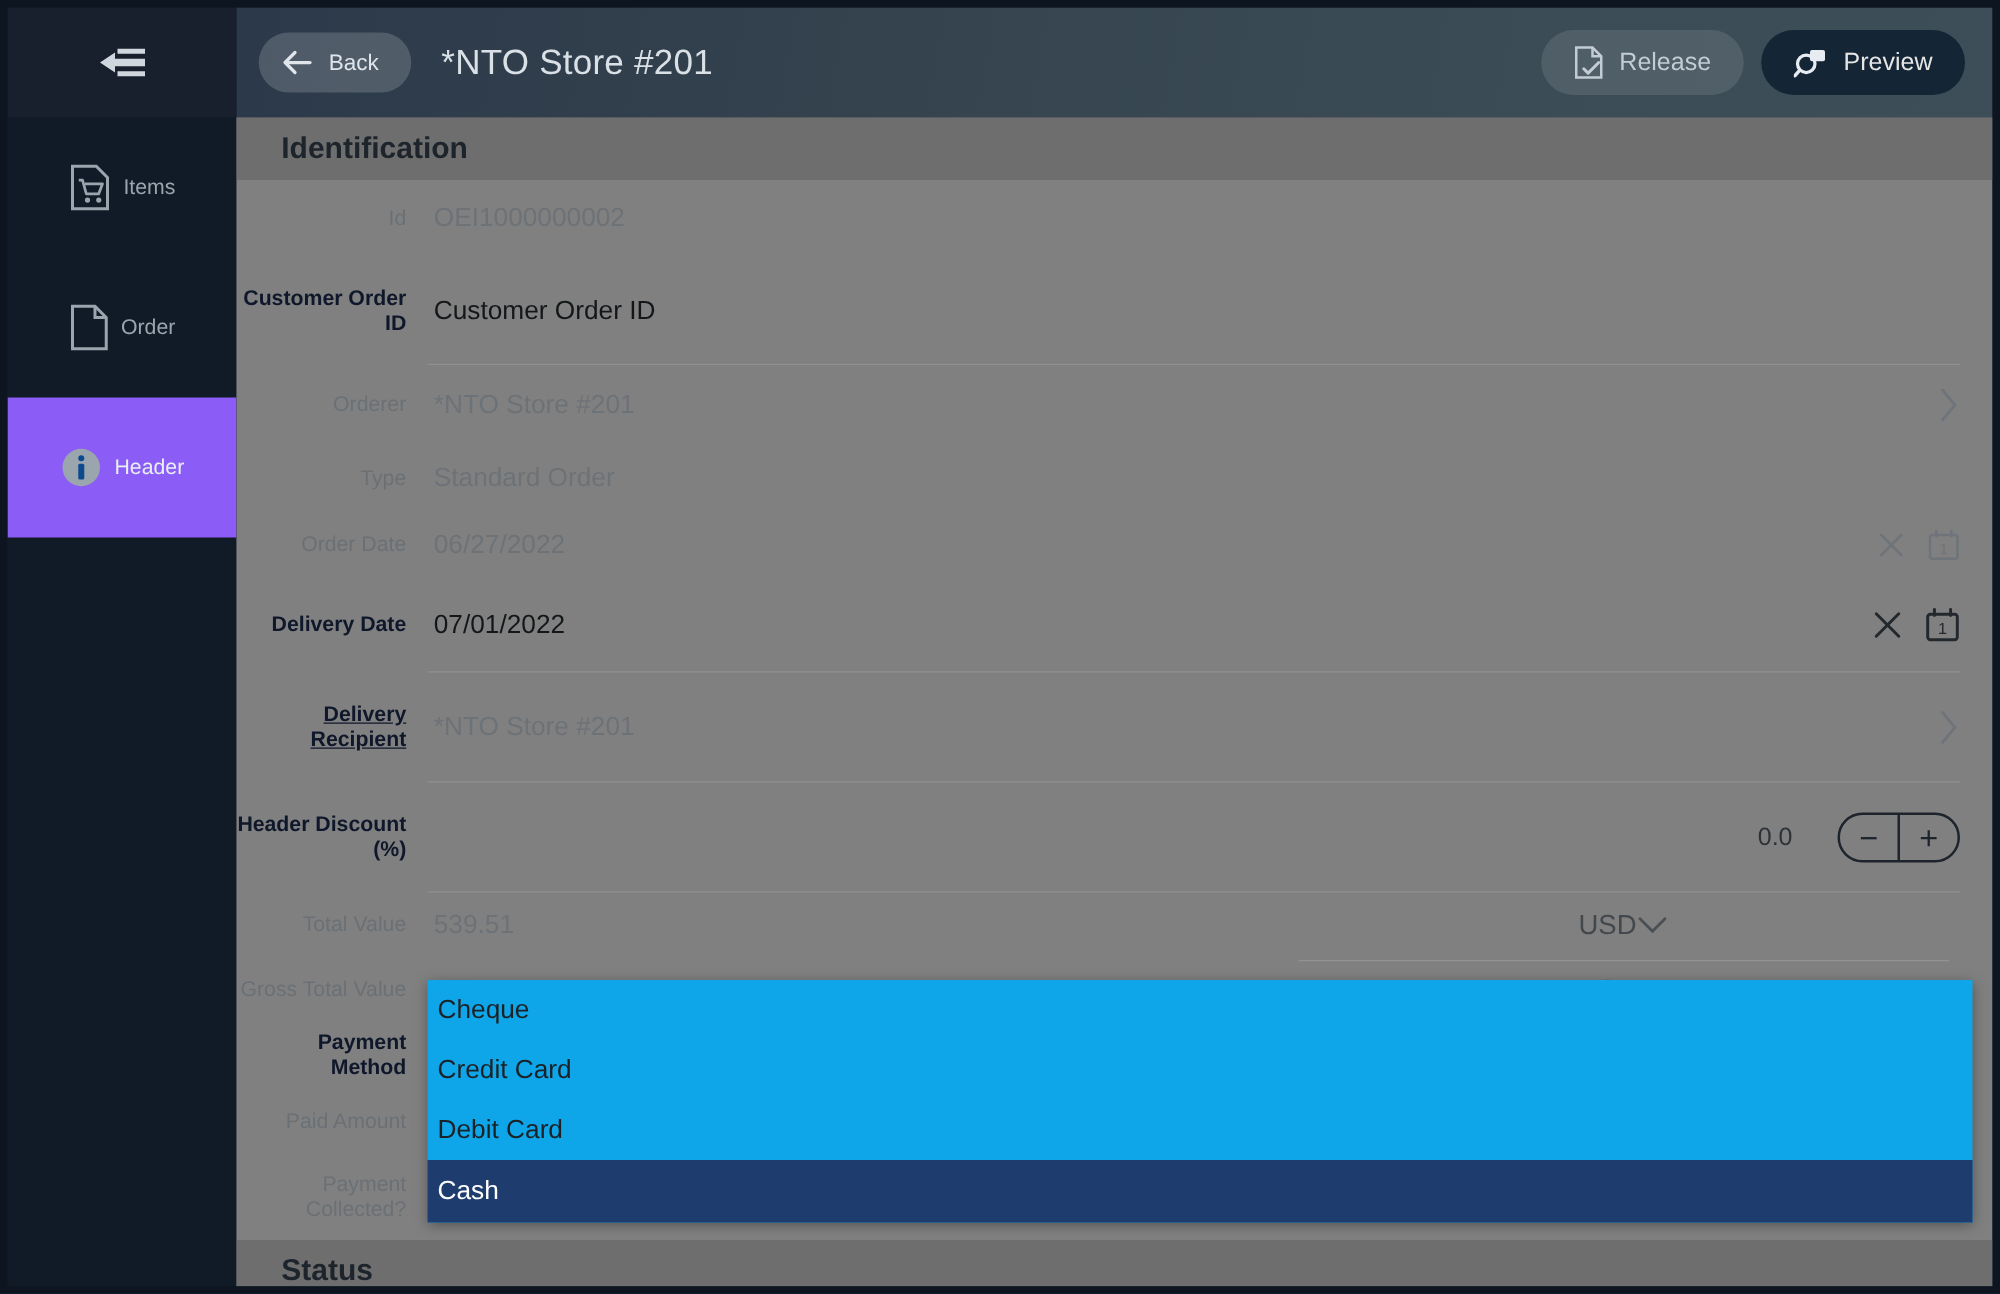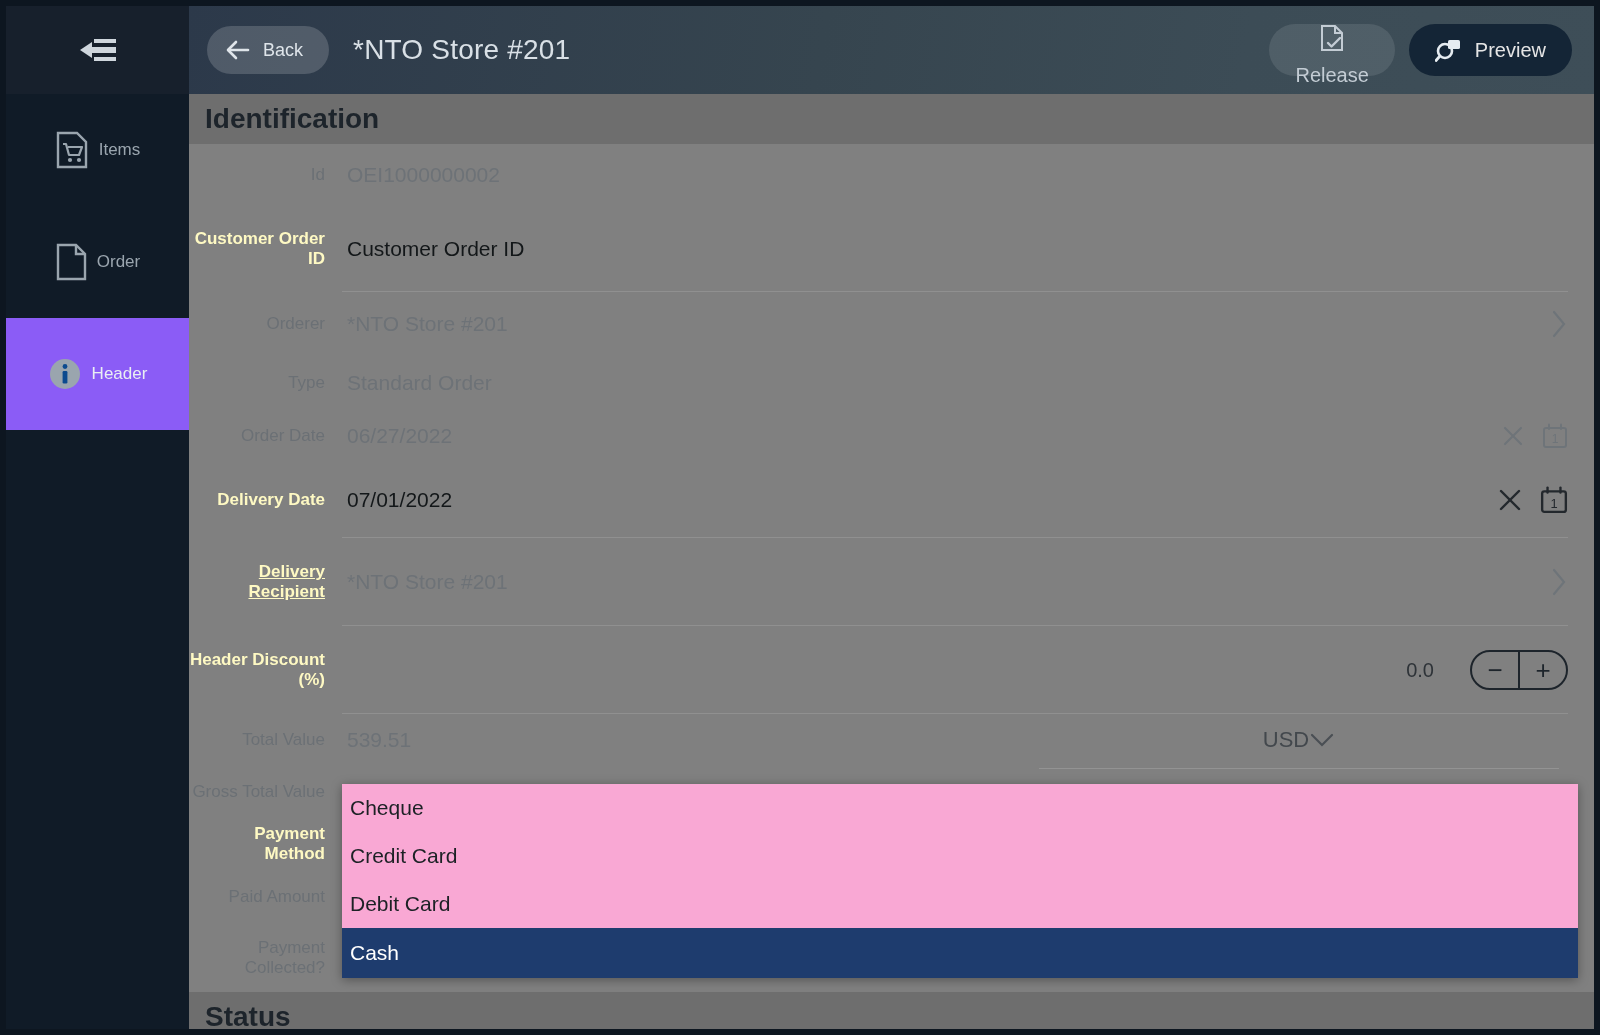"Release" .tb-btn.release { flex-direction: column -> none }
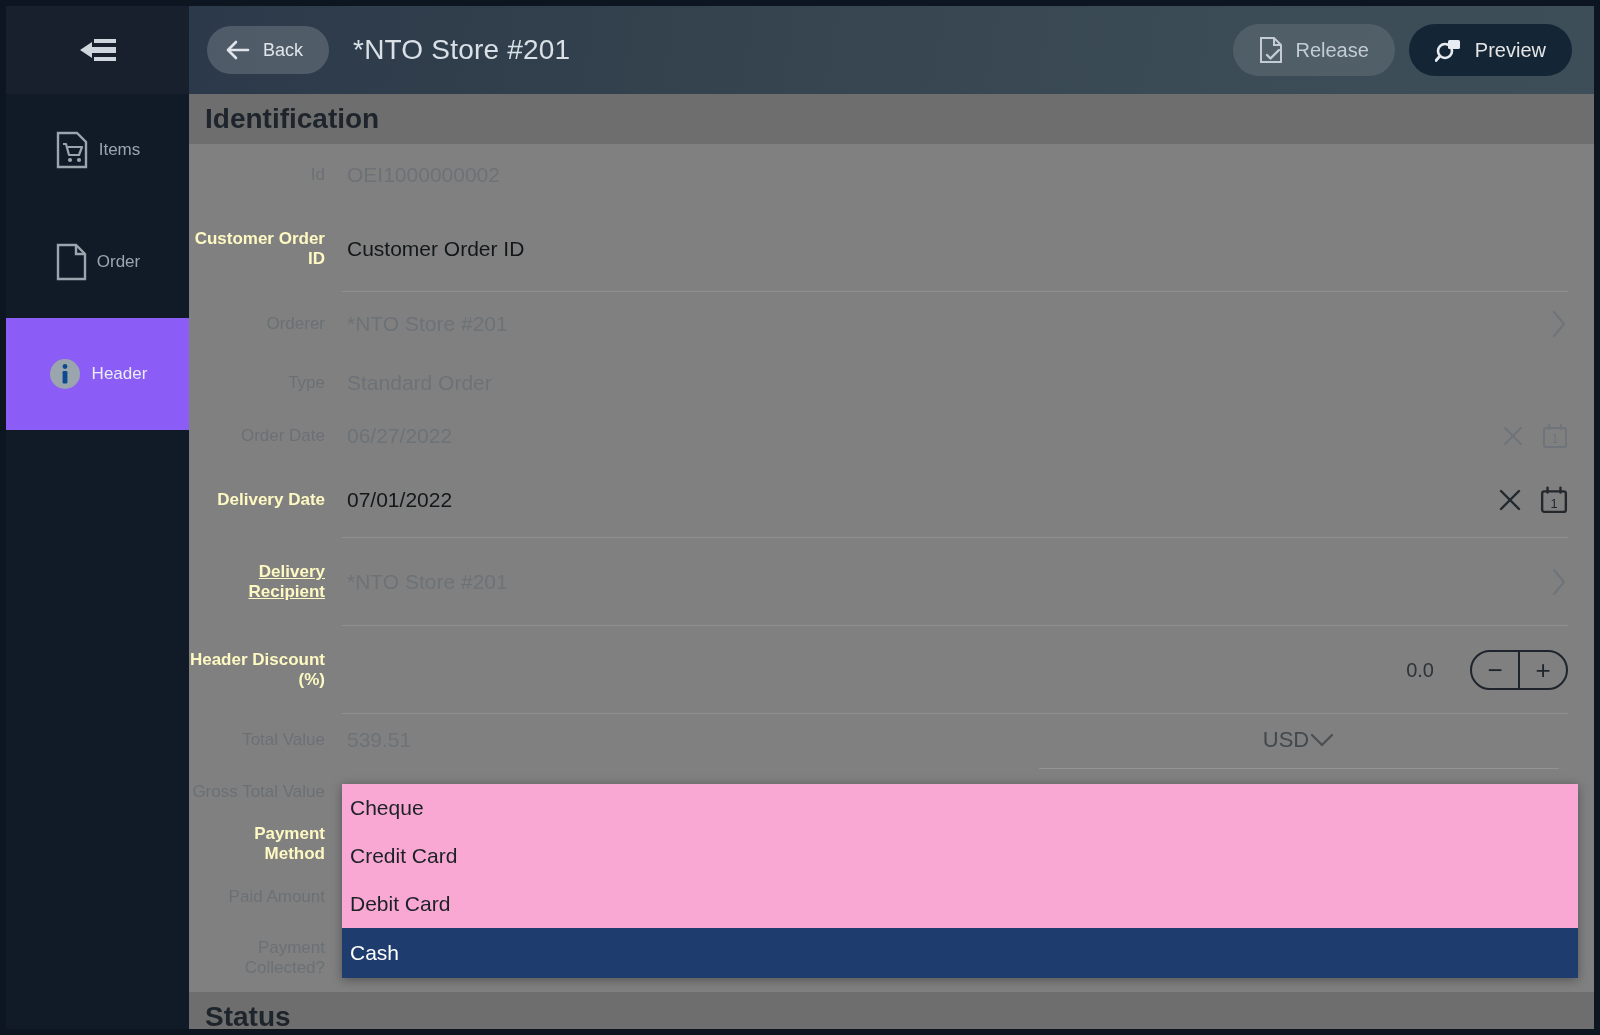"Identification" .section-head { font-size: 28px -> 24px; padding-left: 16px -> 36px }
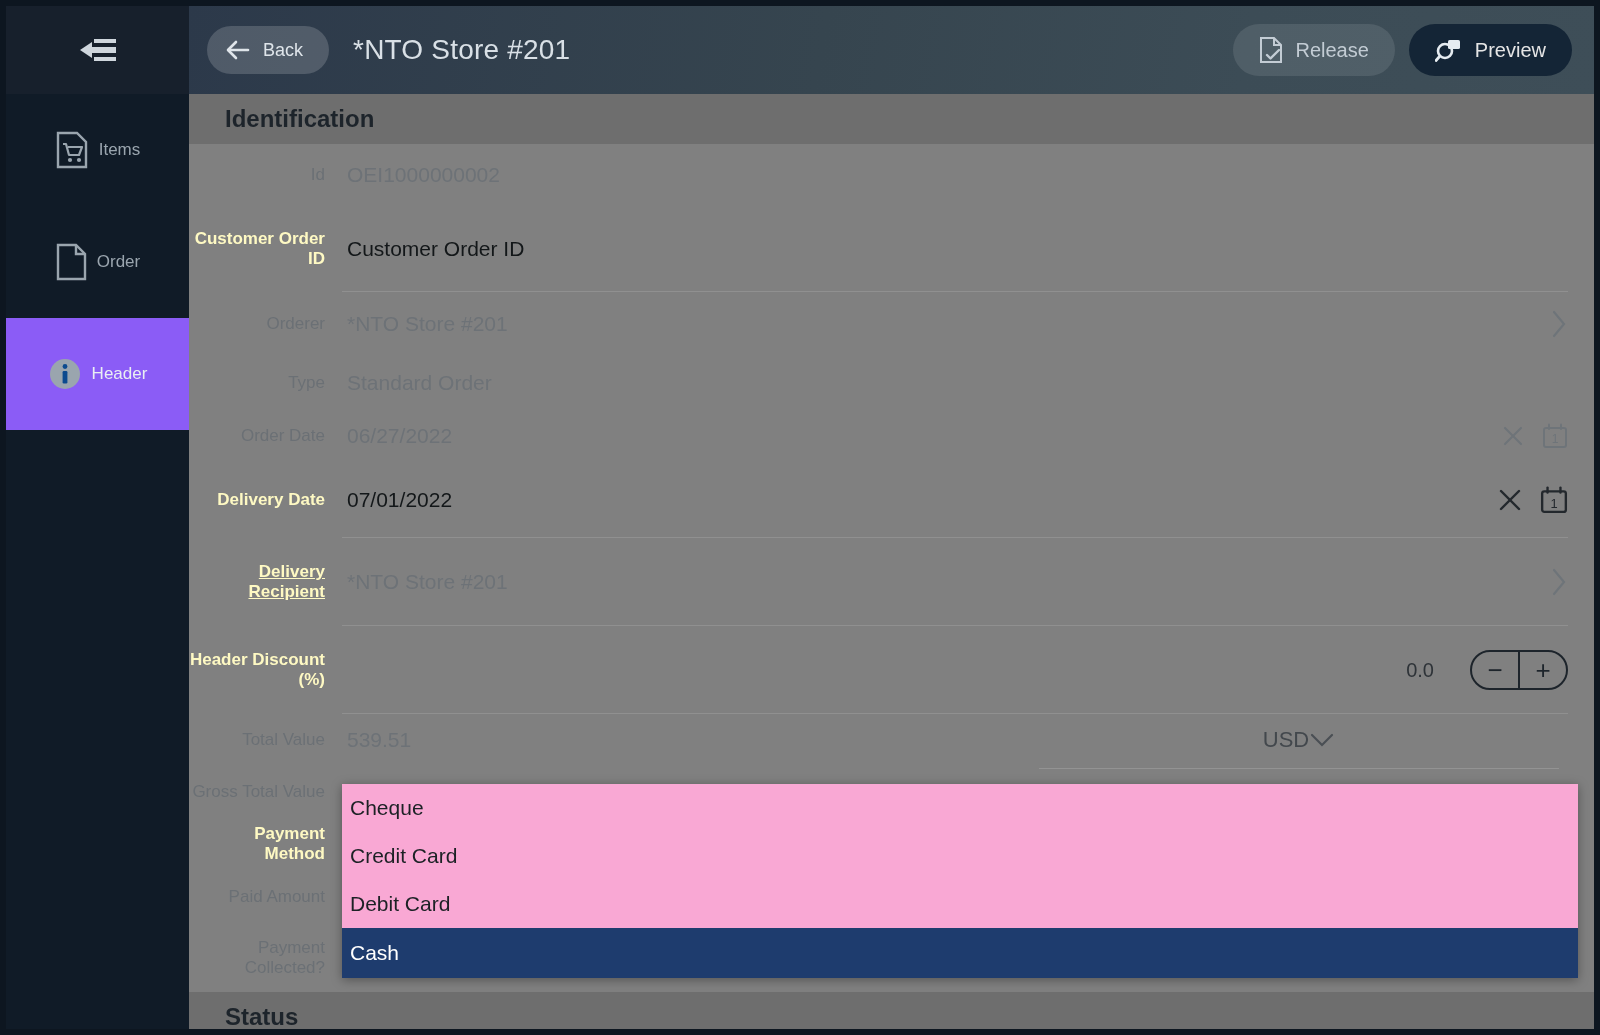"Customer Order" .lbl.dark { color: #fef9c3 -> #0f172a }
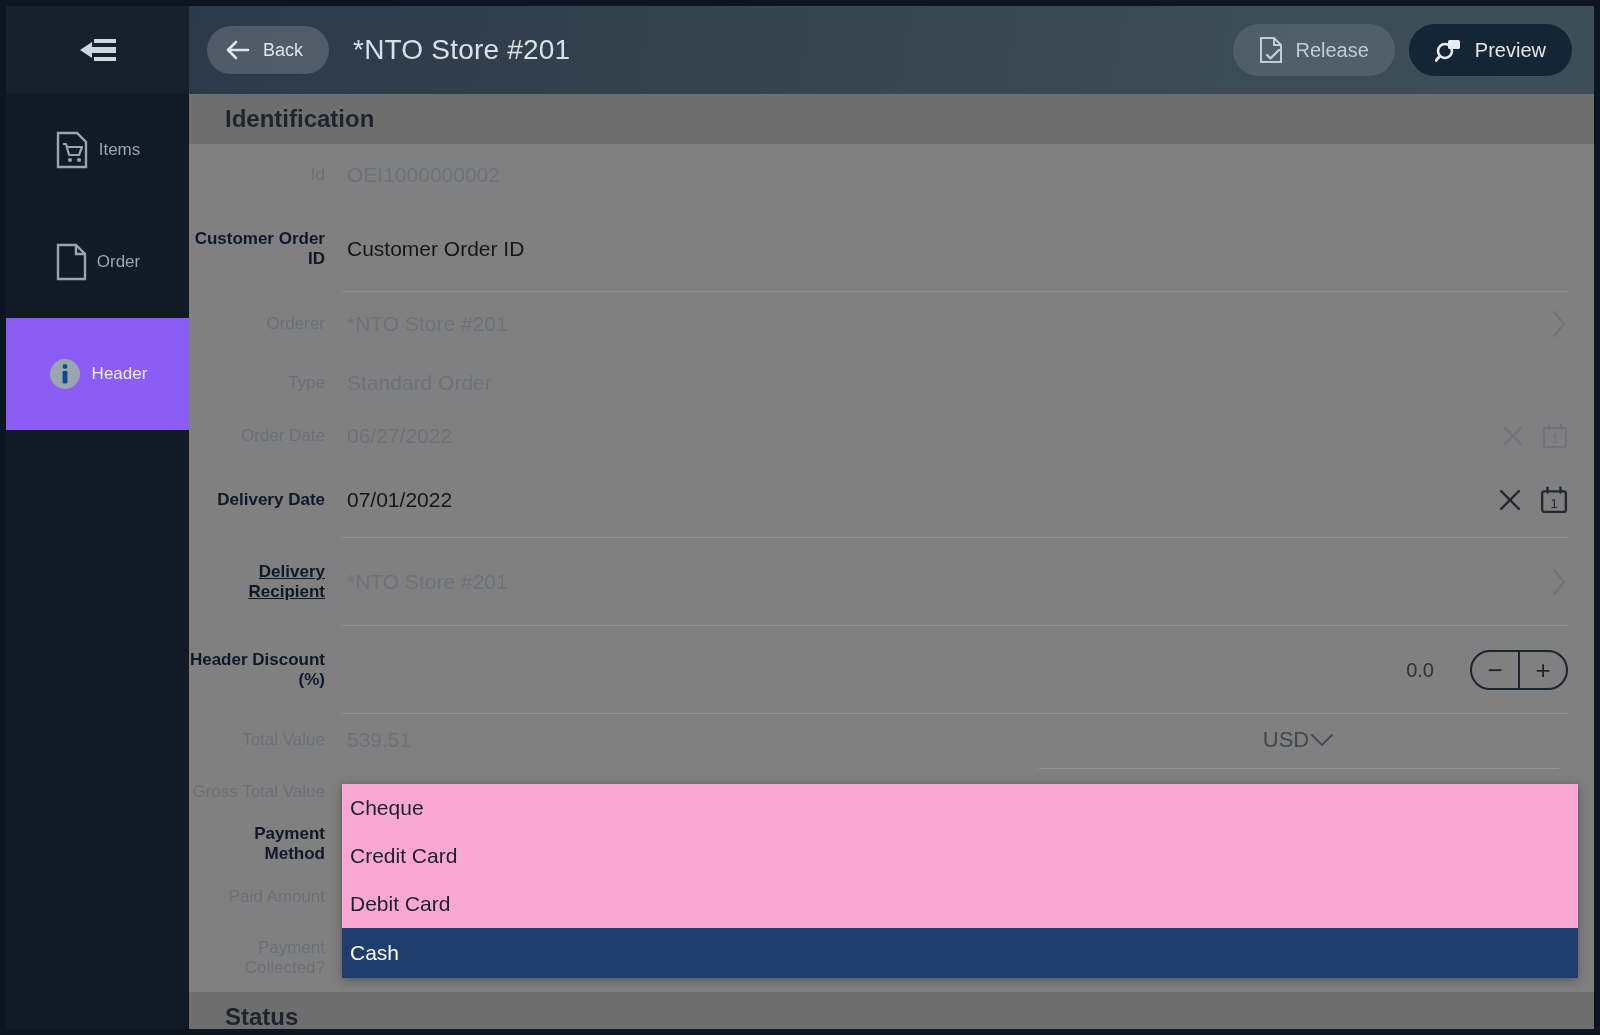"Cheque" .dropdown { background: #f9a8d4 -> #0ea5e9 }
